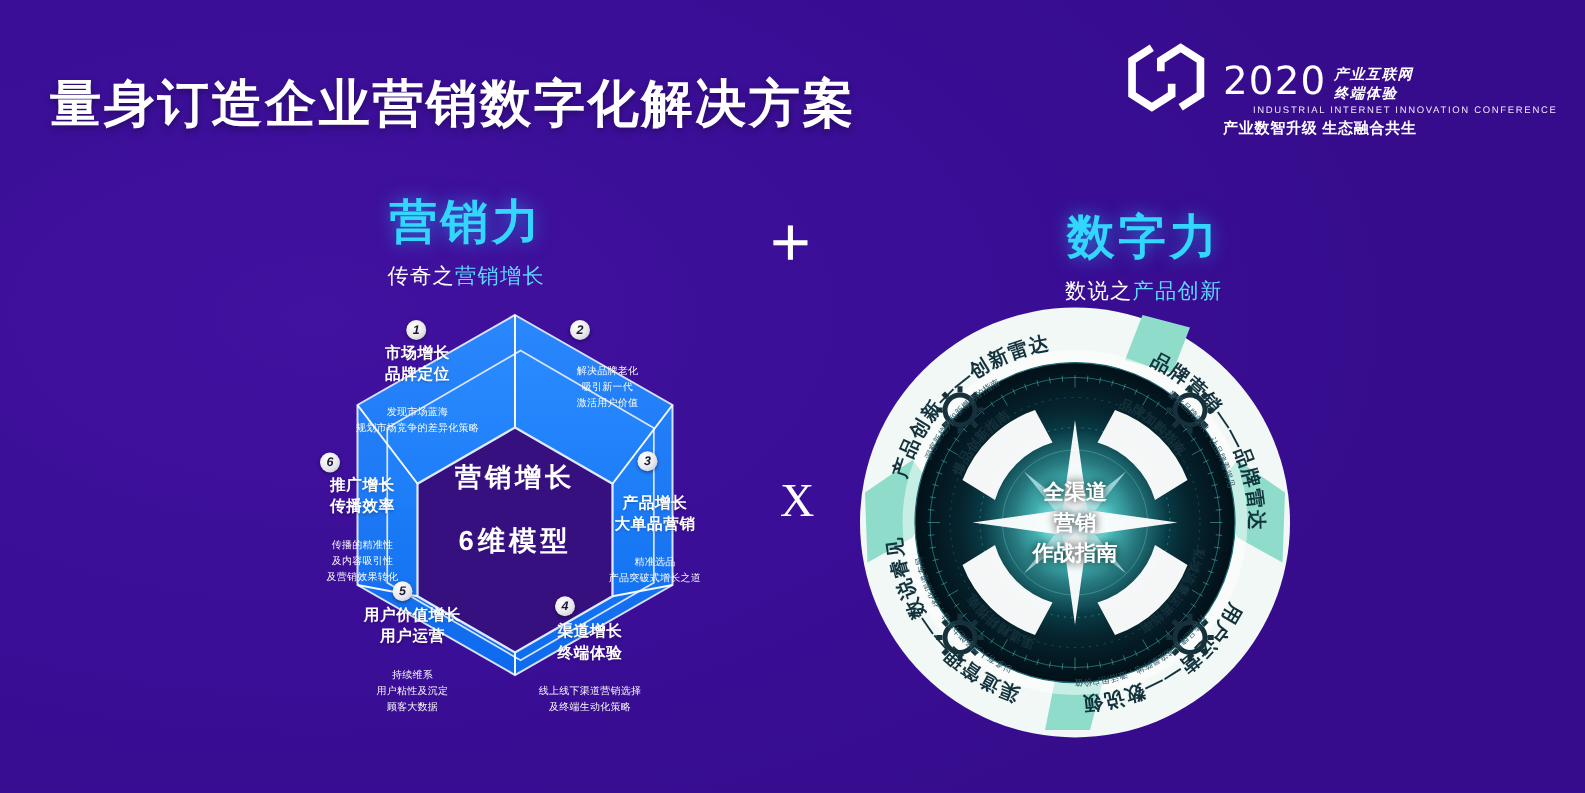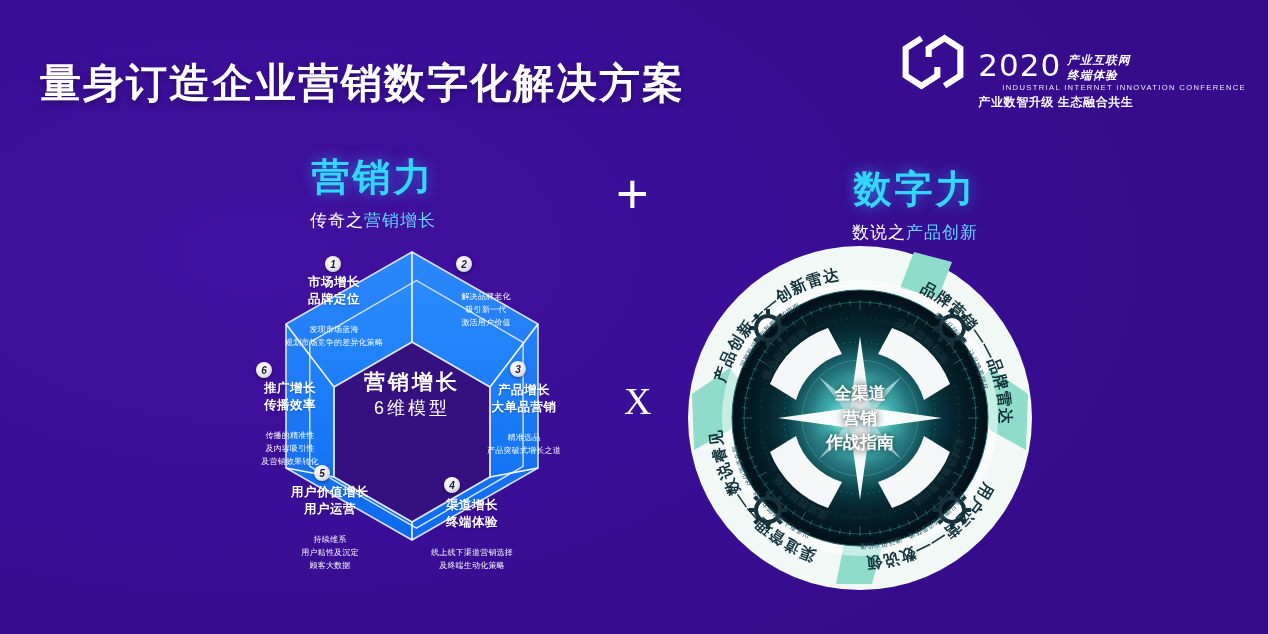"产品增长" div.hx-label { top: 136px -> 148px }
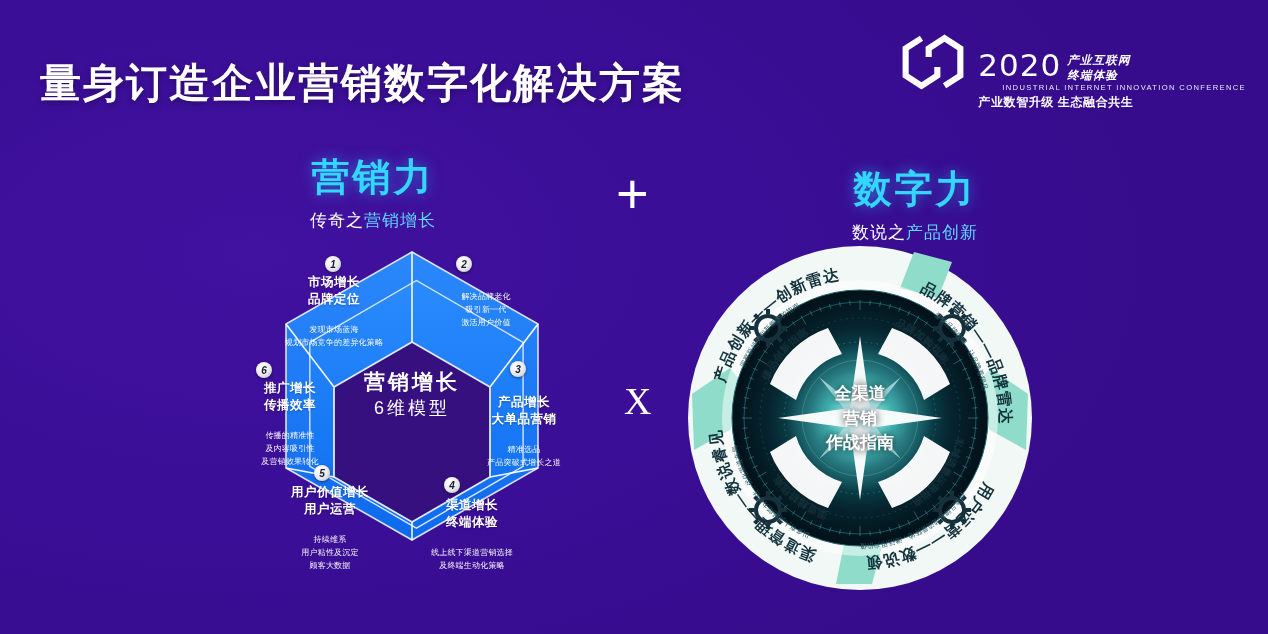"6维模型" .hx-center .c2 { font-size: 18px -> 22px; font-weight: normal -> bold; margin-top: none -> 22px }
